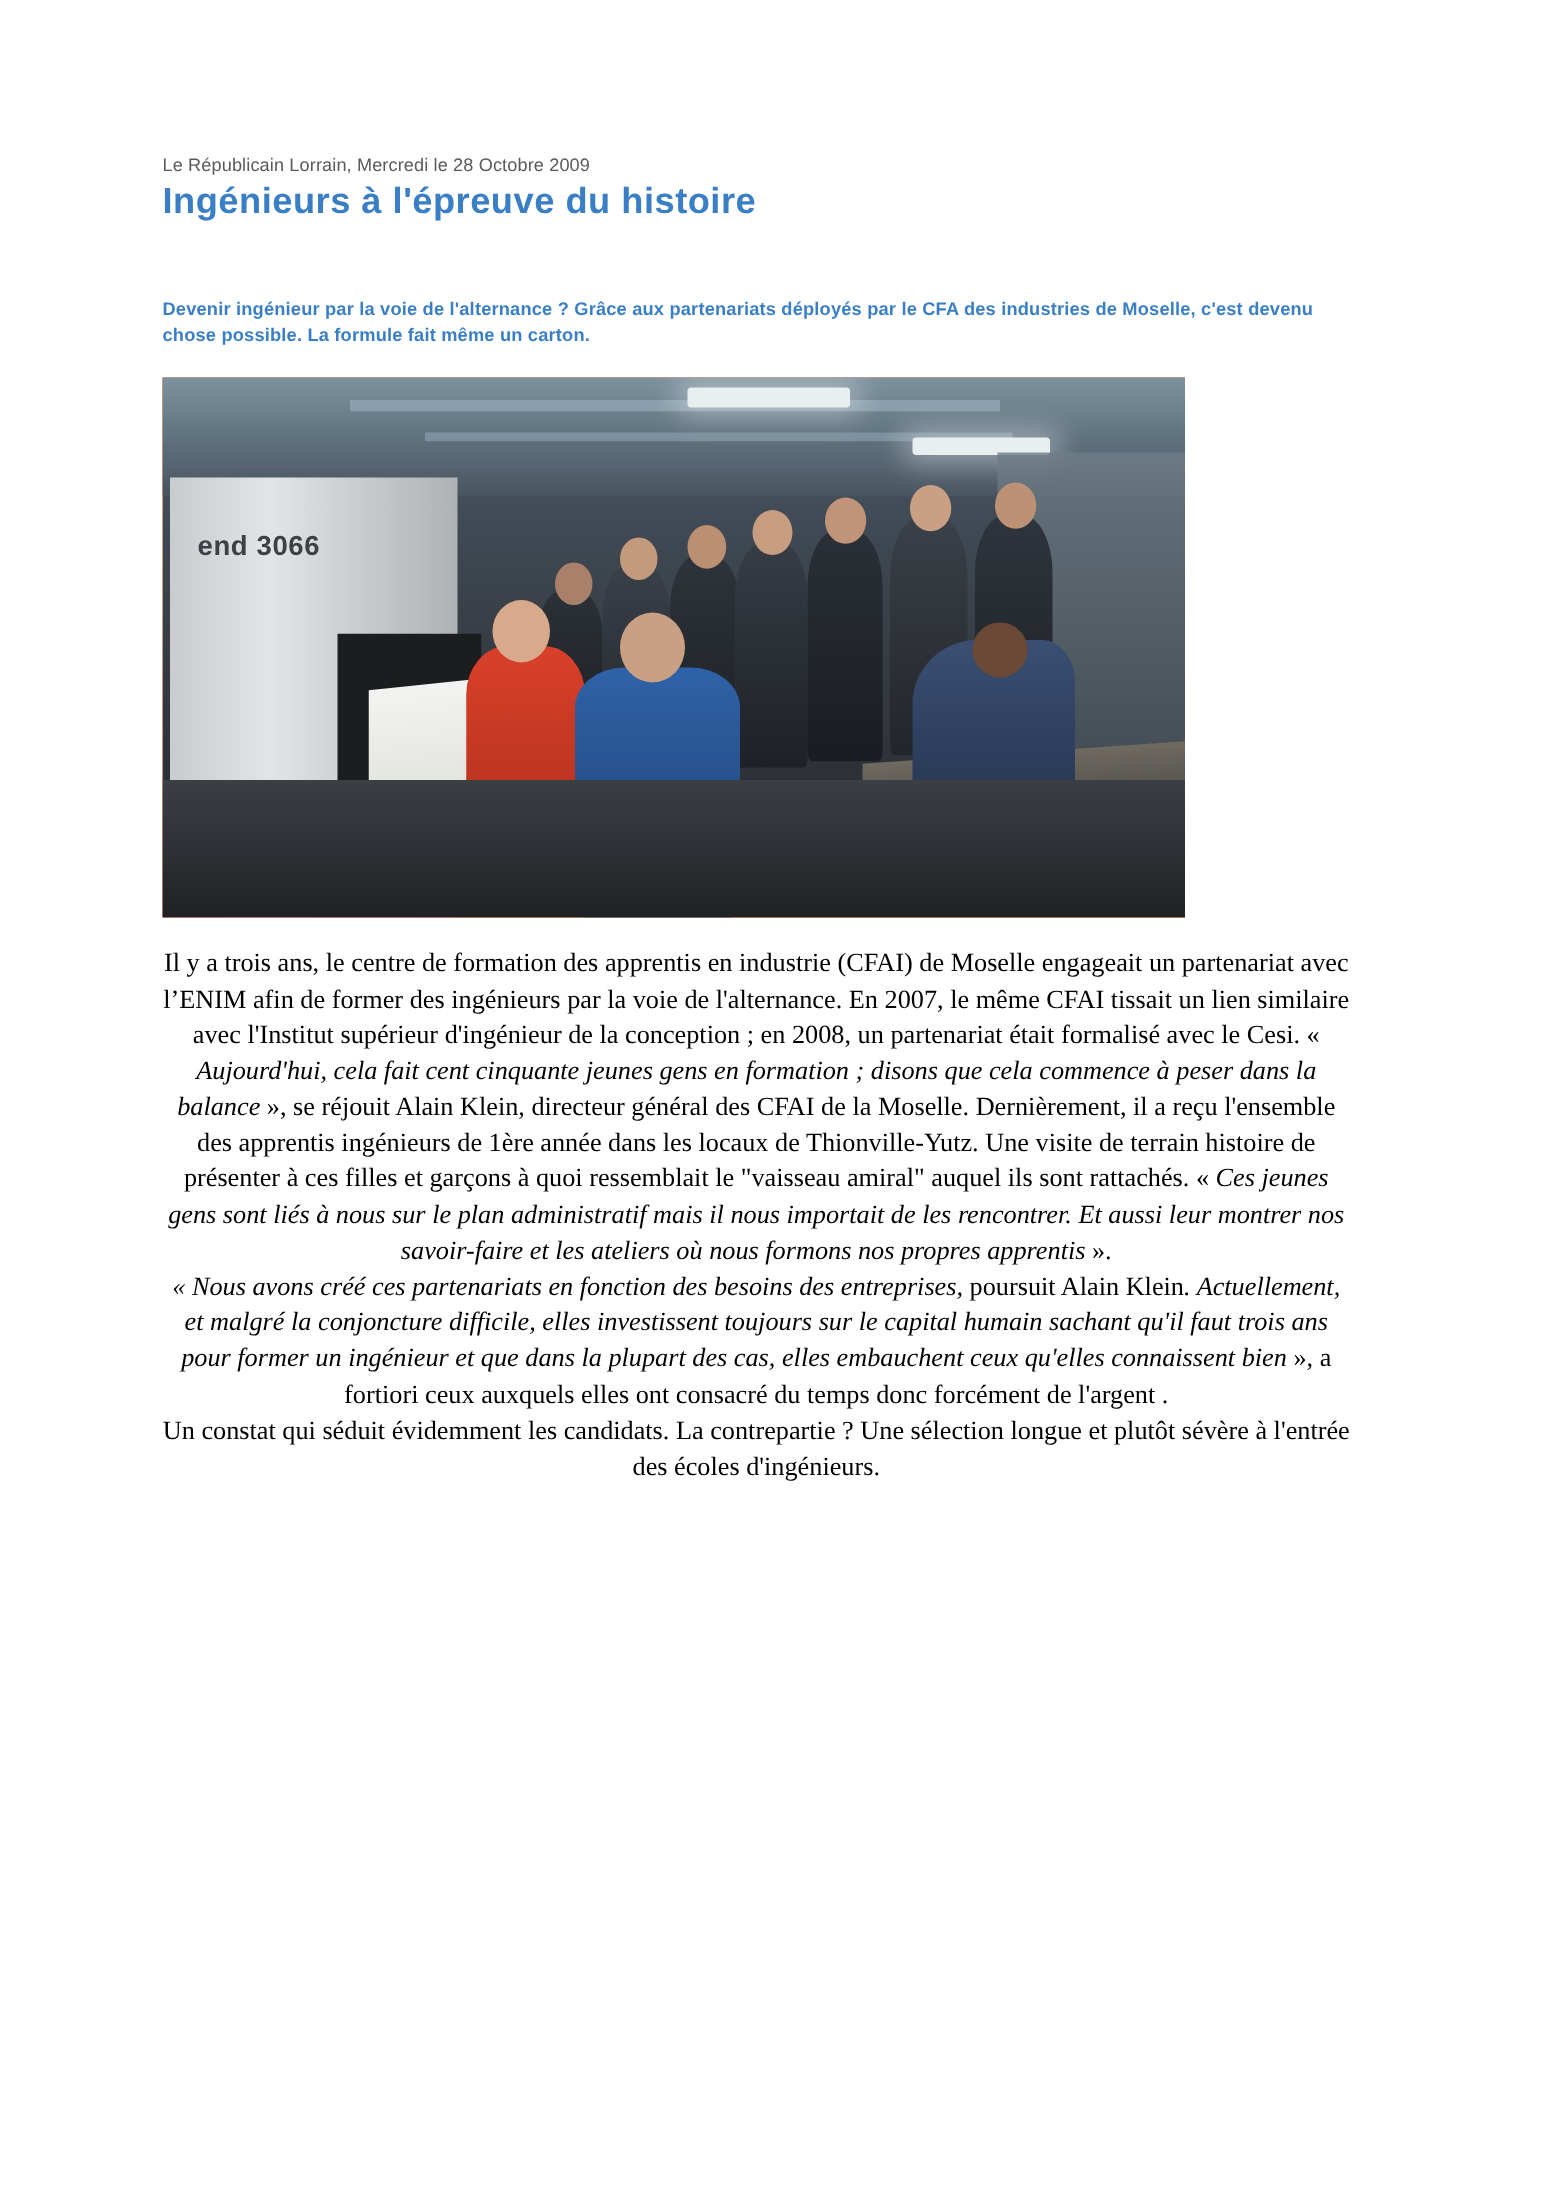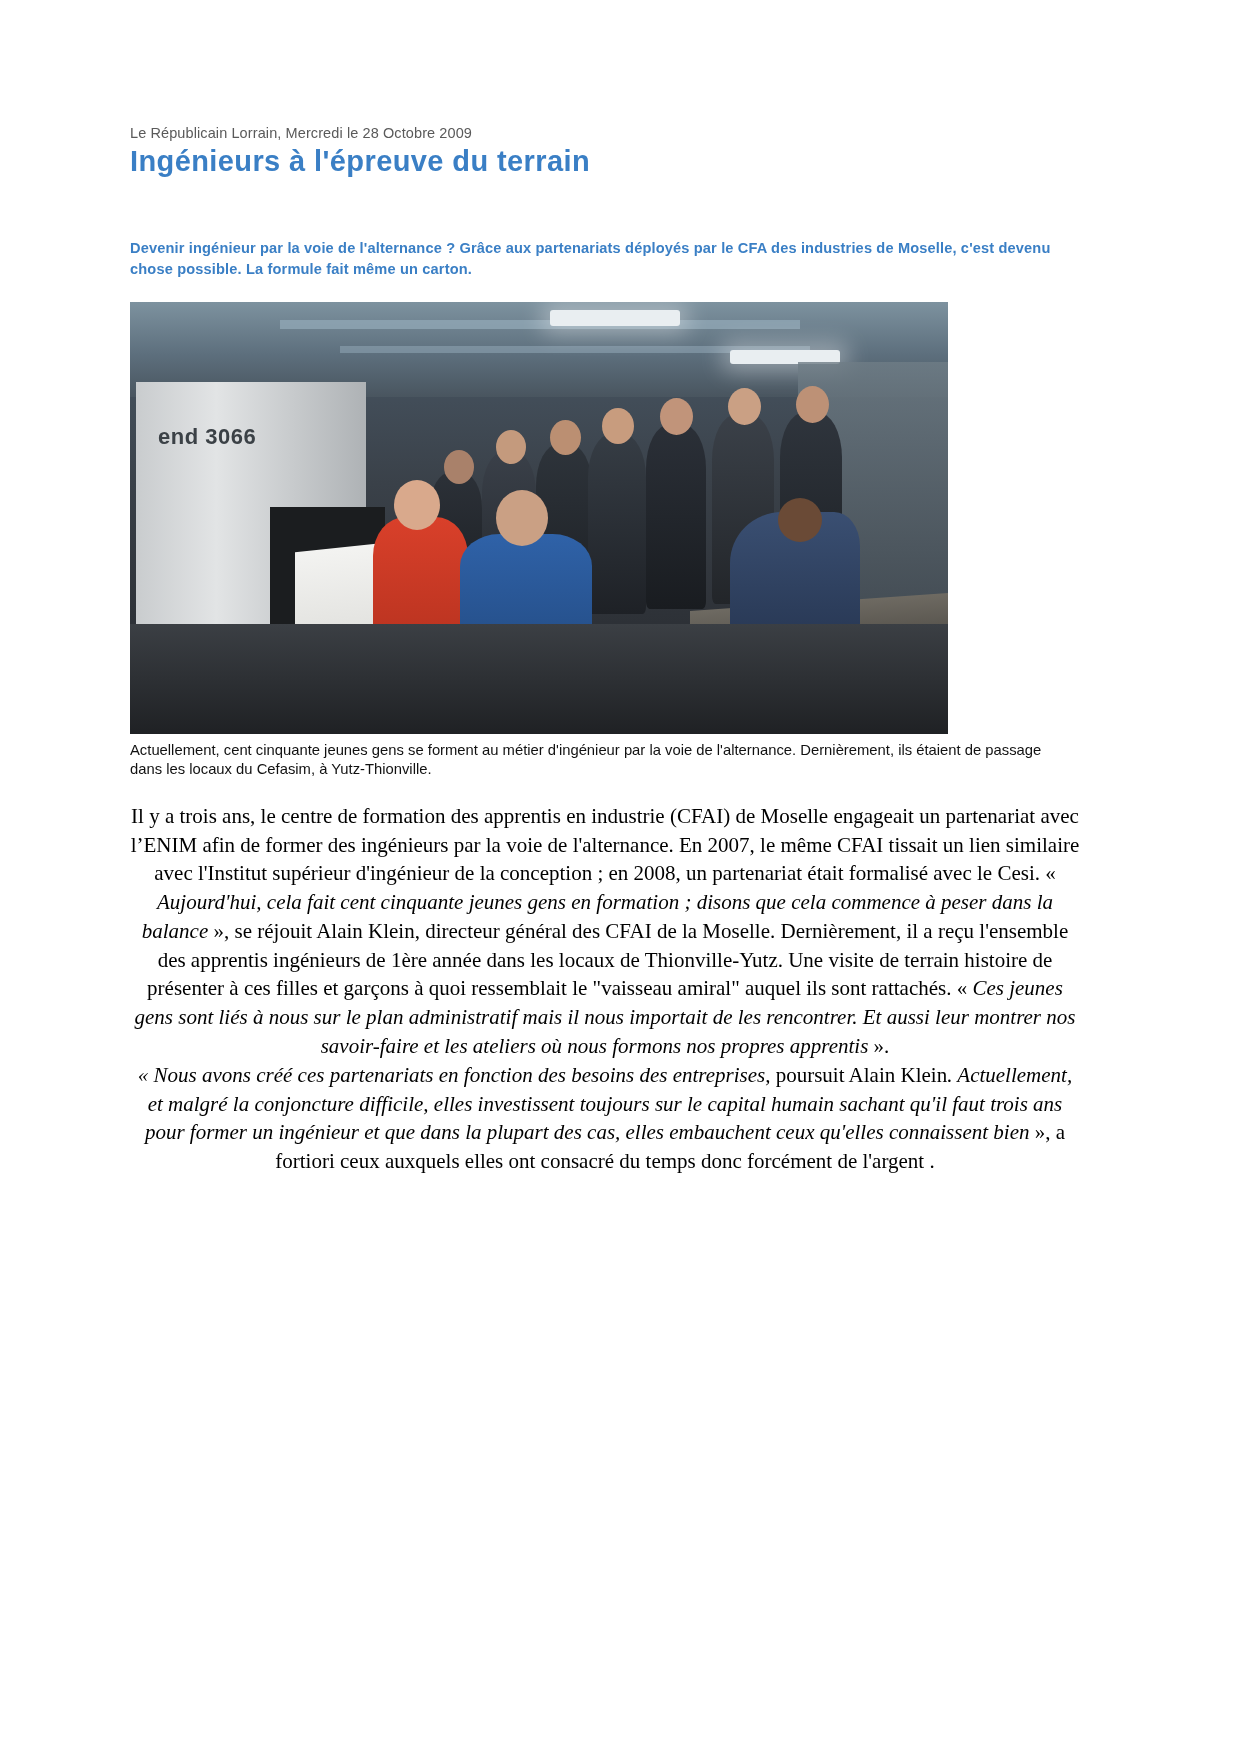"Ingénieurs à l'épreuve du terrain" h1.headline { text: terrain -> histoire }
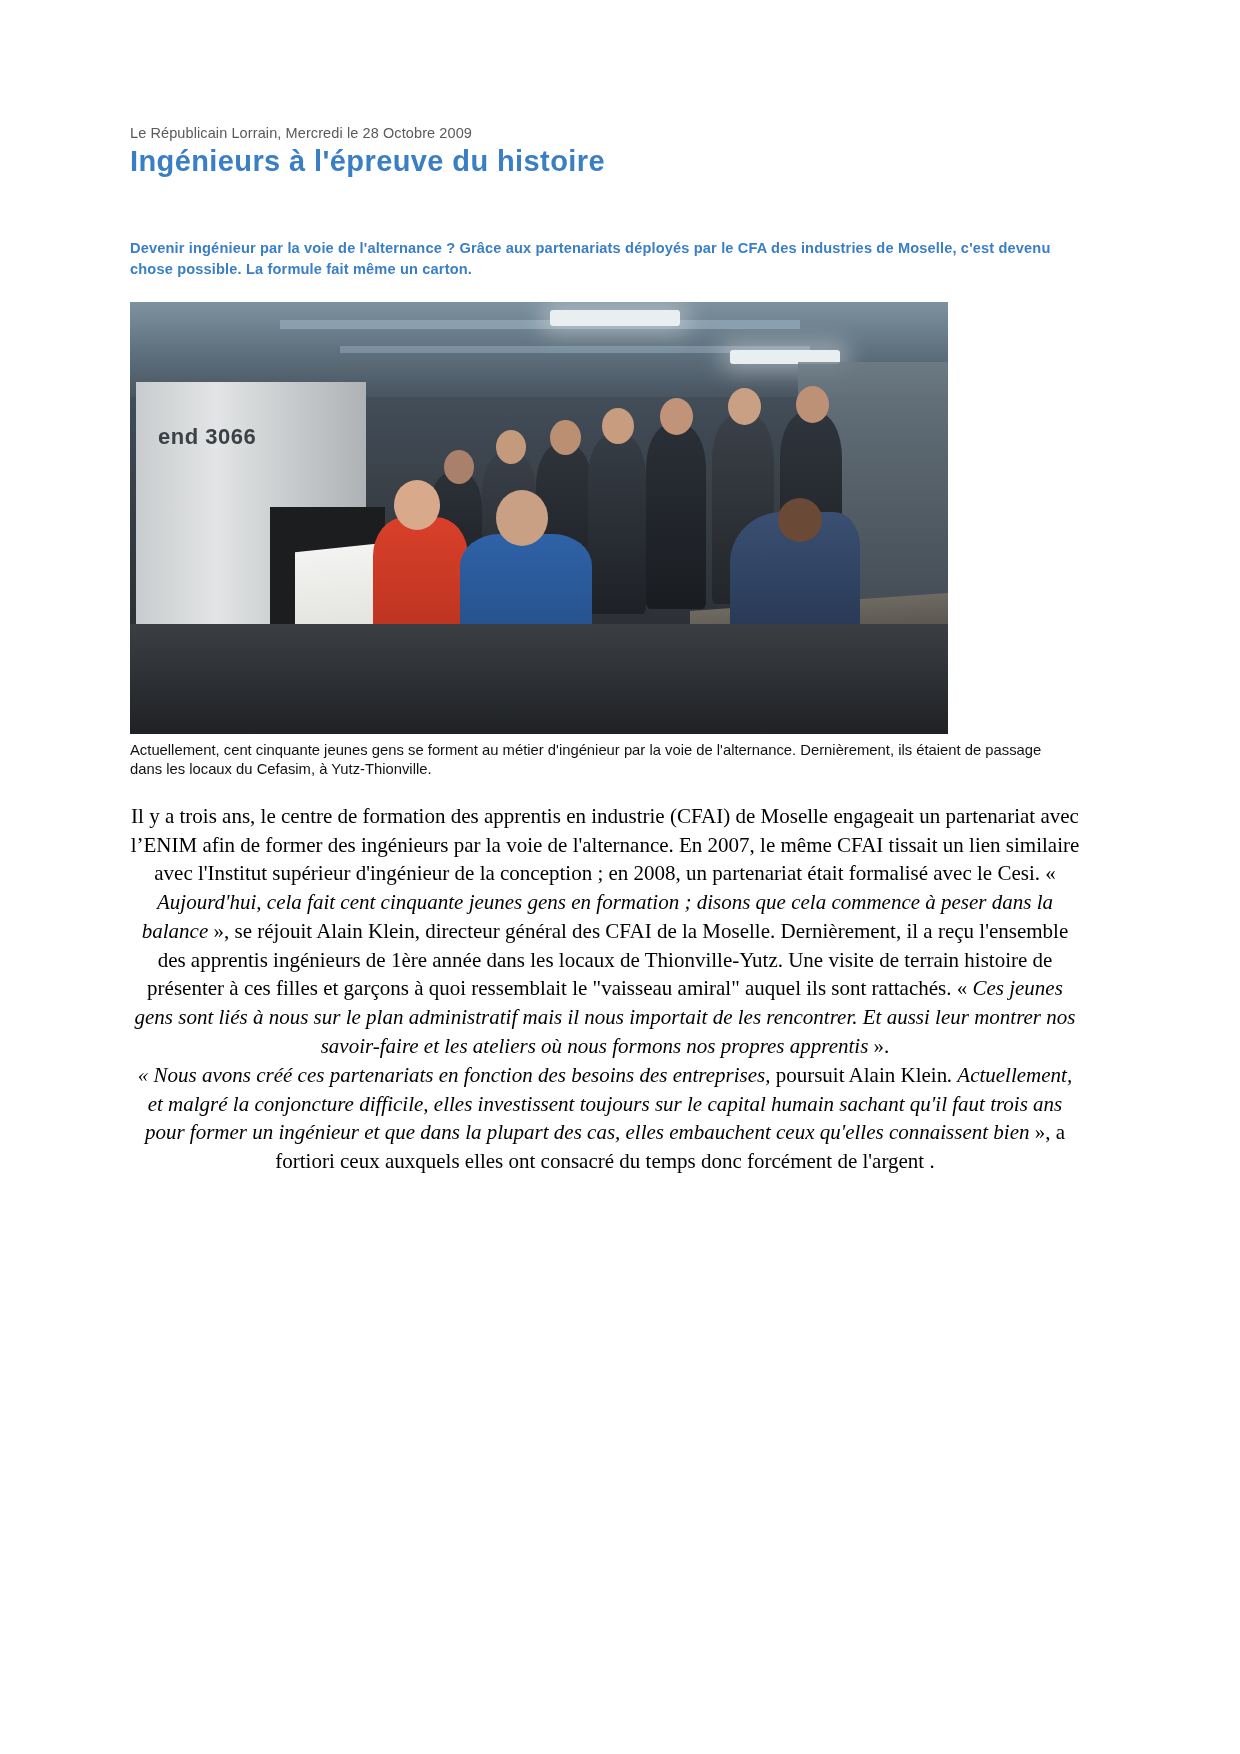"Actuellement, cent cinquante jeunes gens" div.caption { html: <div>Actuellement, cent cinquante jeunes gens se forment au métier d'ingénieur par la voie de l'alternance. Dernièrement, ils étaient de passage dans les locaux du Cefasim, à Yutz-Thionville.</div> -> none }
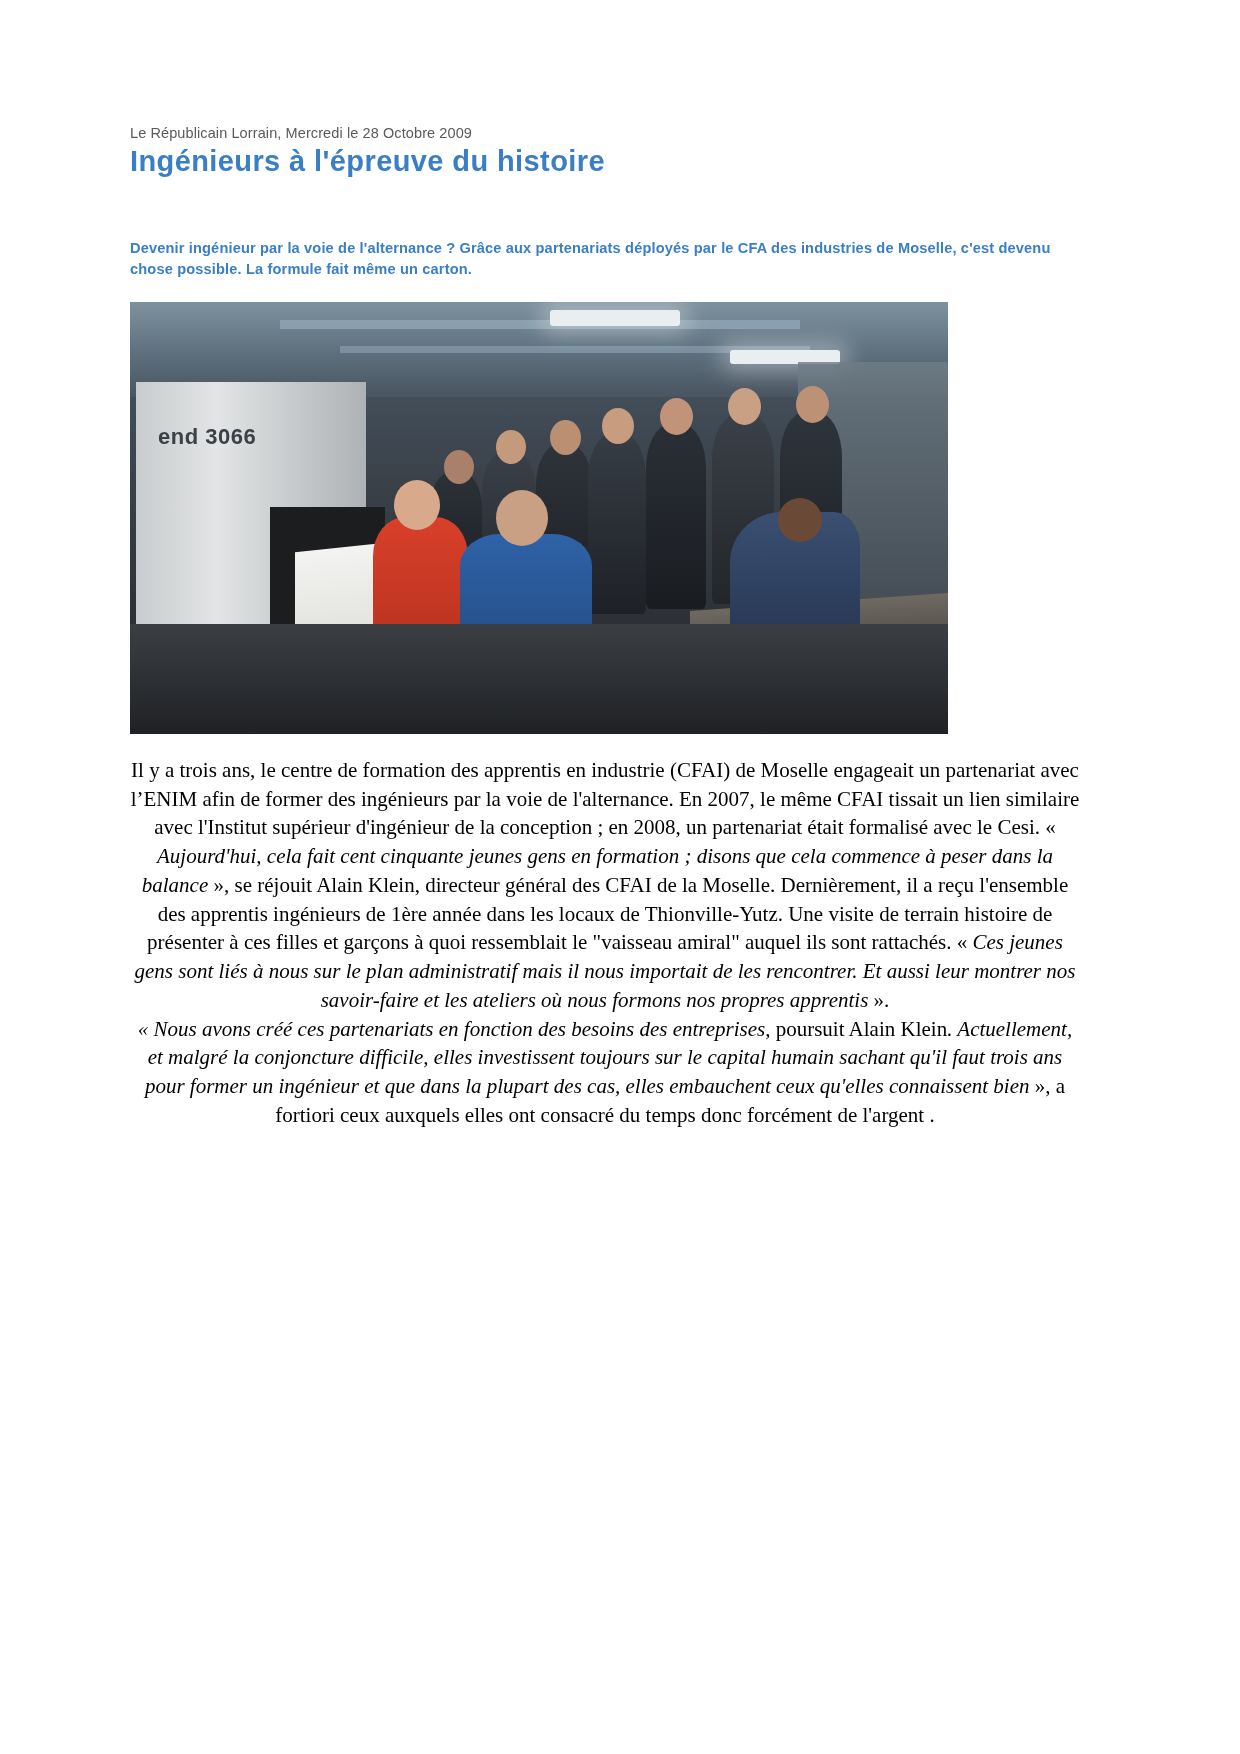"Un constat qui séduit évidemment" p { html: none -> <p>Un constat qui séduit évidemment les candidats. La contrepartie ? Une sélection longue et plutôt sévère à l'entrée des écoles d'ingénieurs.</p> }
